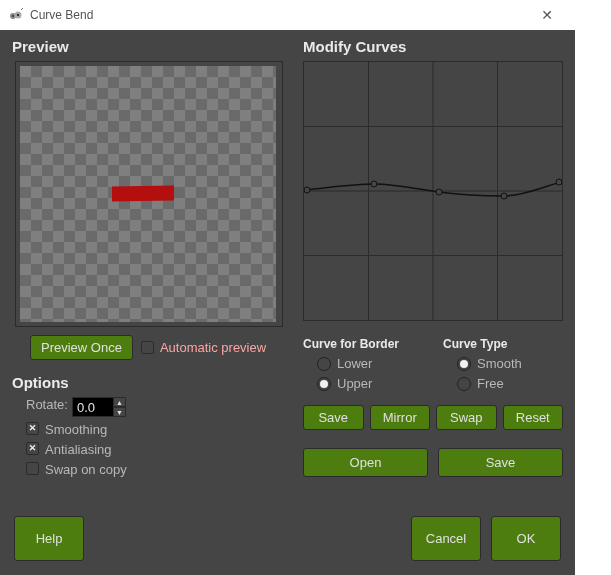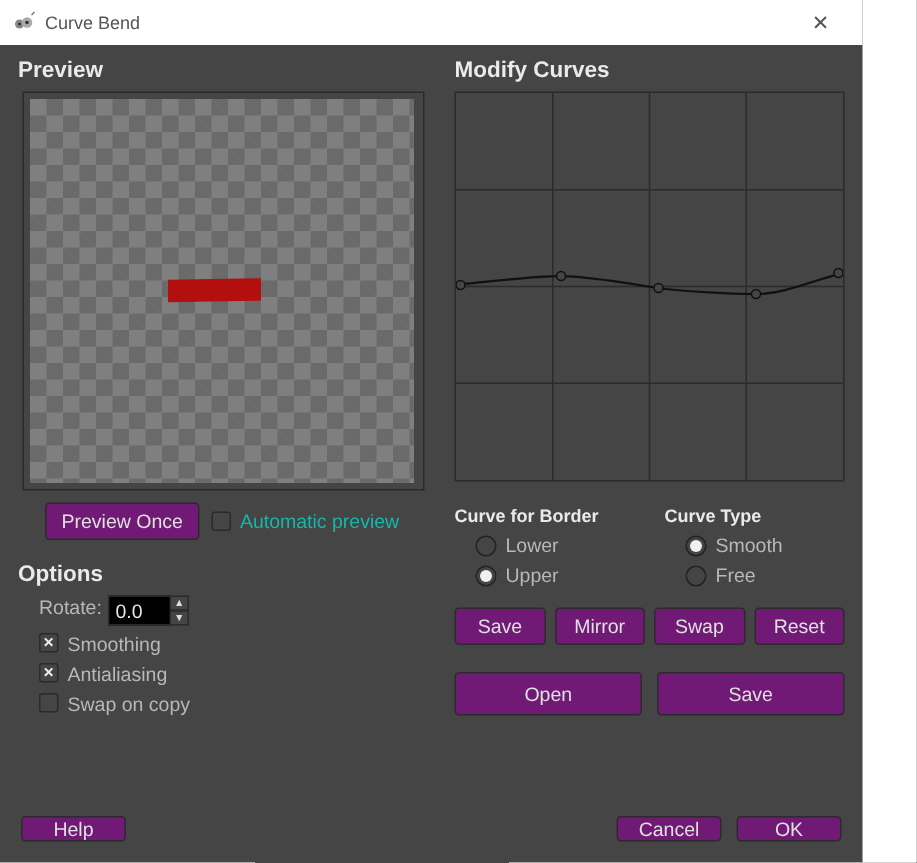"Preview Once" button.gimp { background: #701a75 -> #4d7c0f }
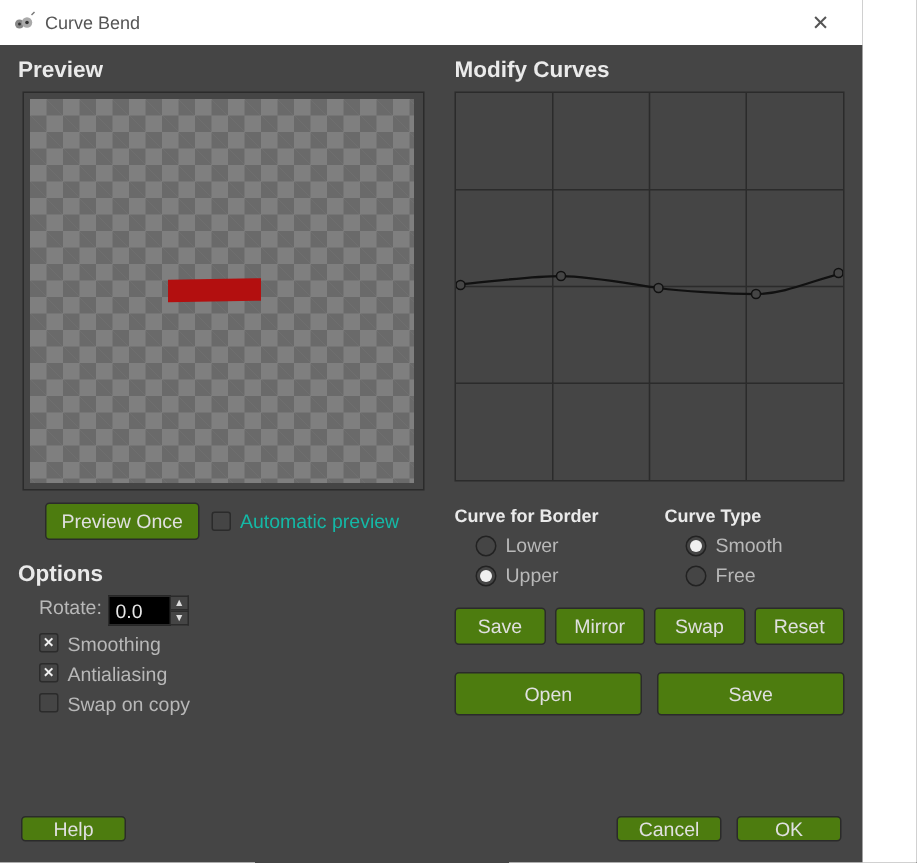"Automatic preview" span { color: #14b8a6 -> #fca5a5 }
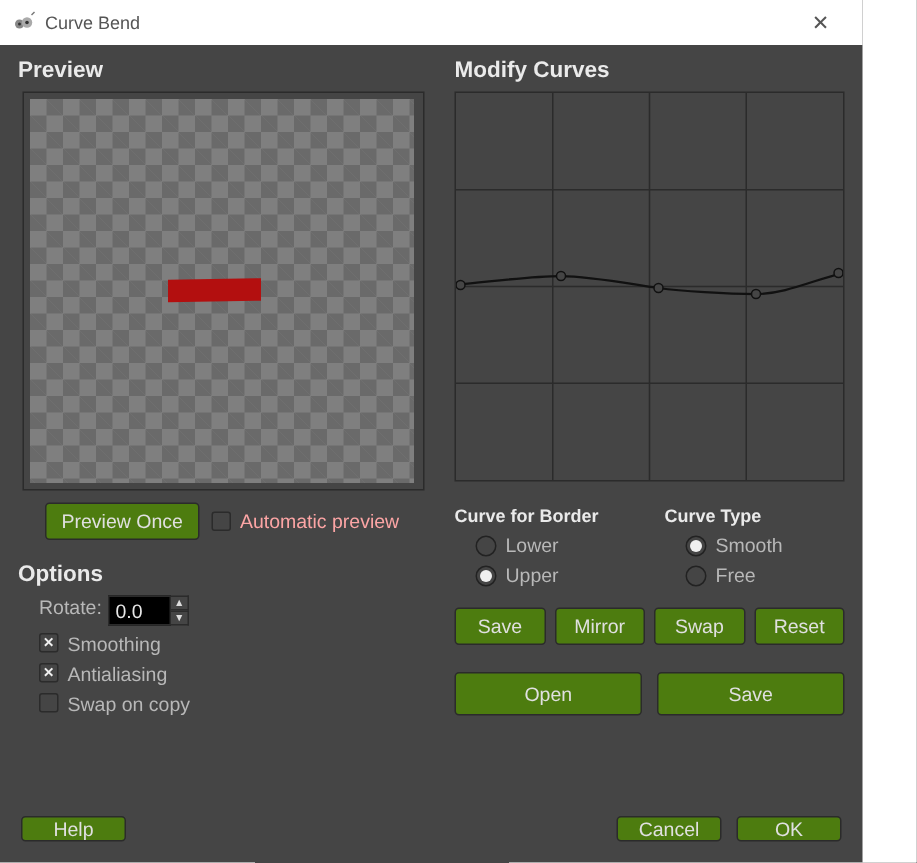"Help" .footer button.gimp { padding: 0 10px -> 14px 10px }
